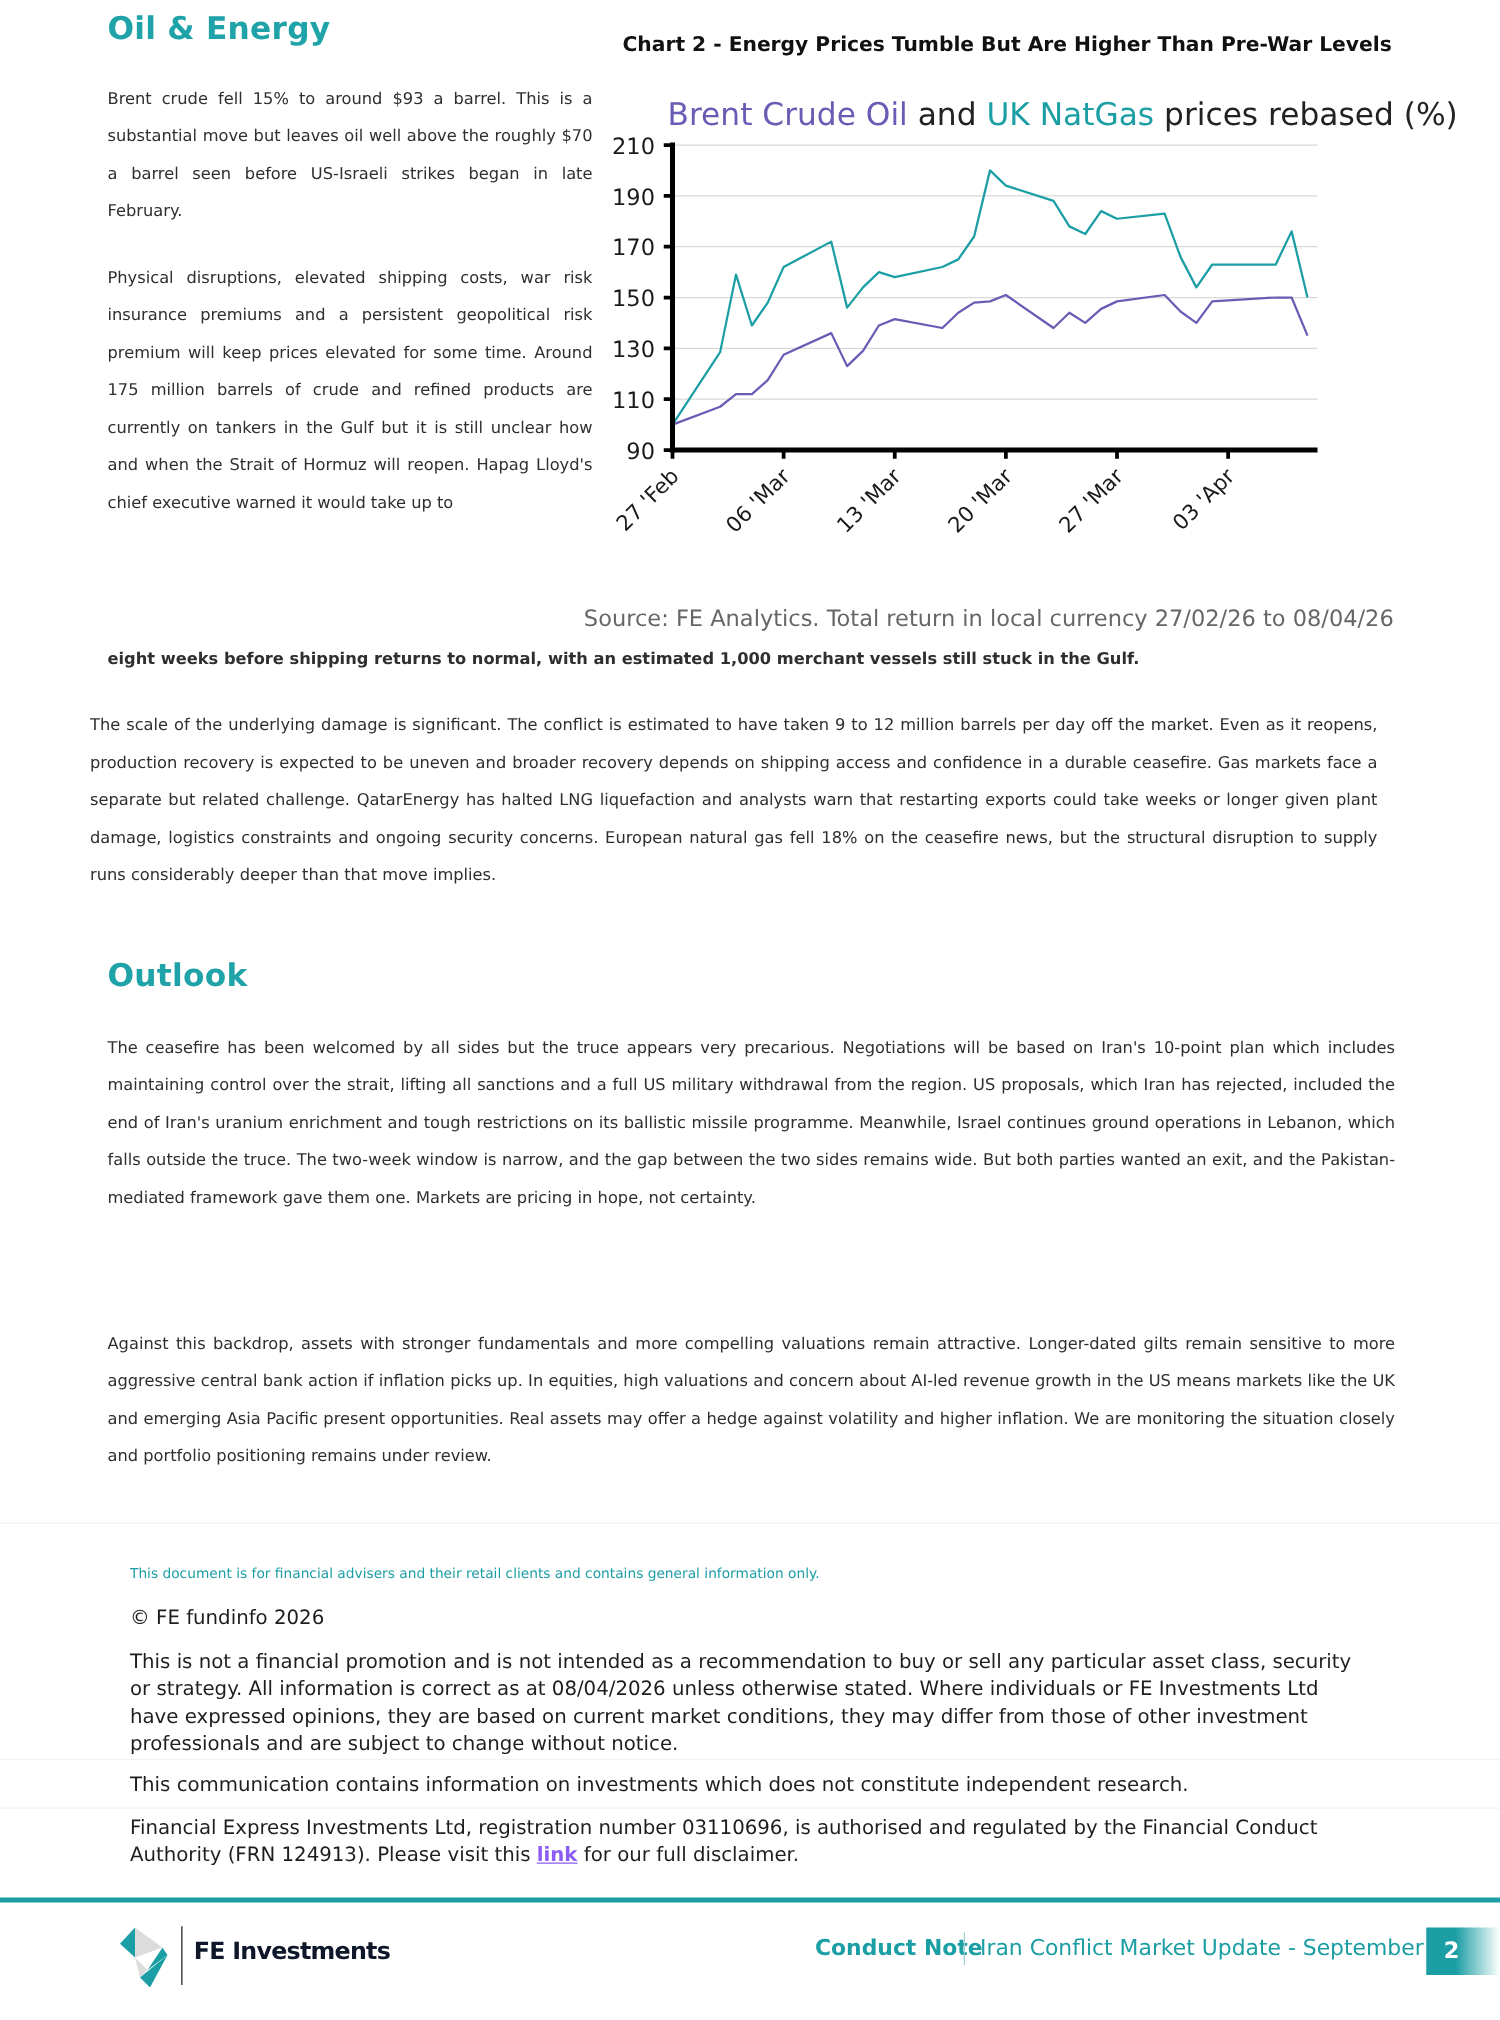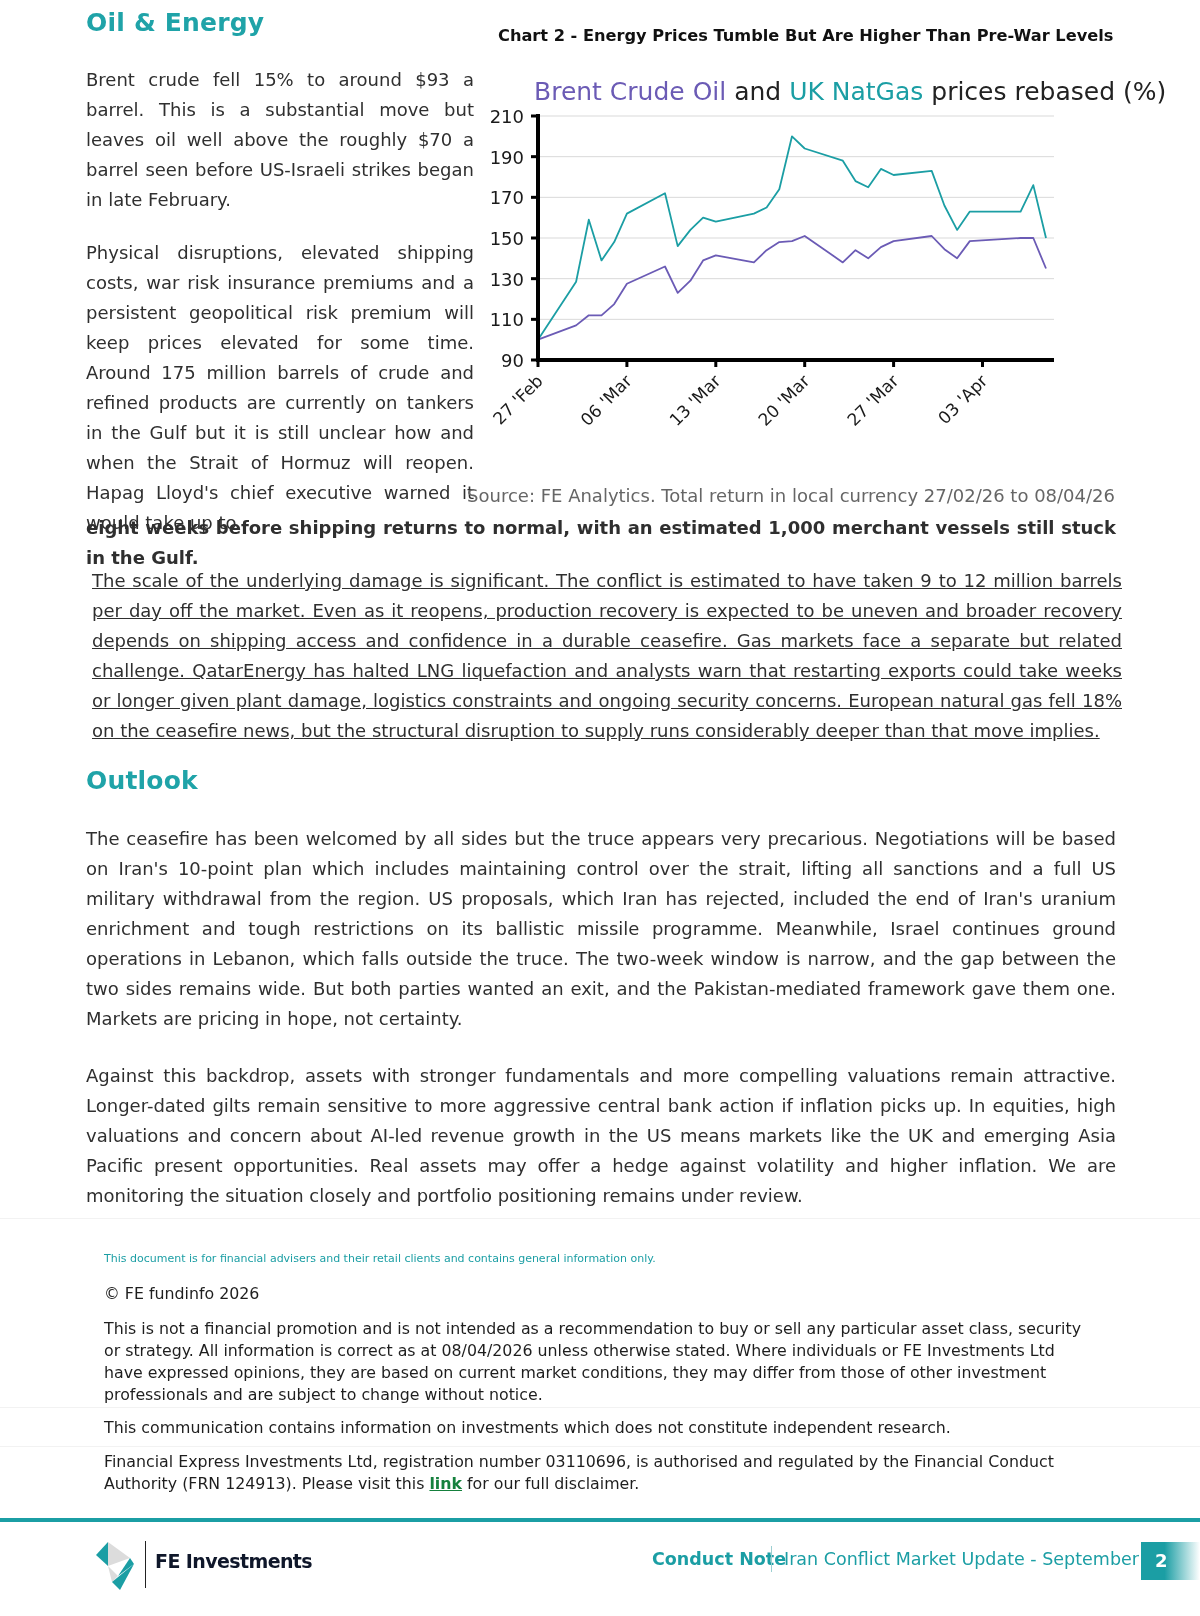"Brent crude fell 15% to" .body-text { font-size: 18px -> 13px }
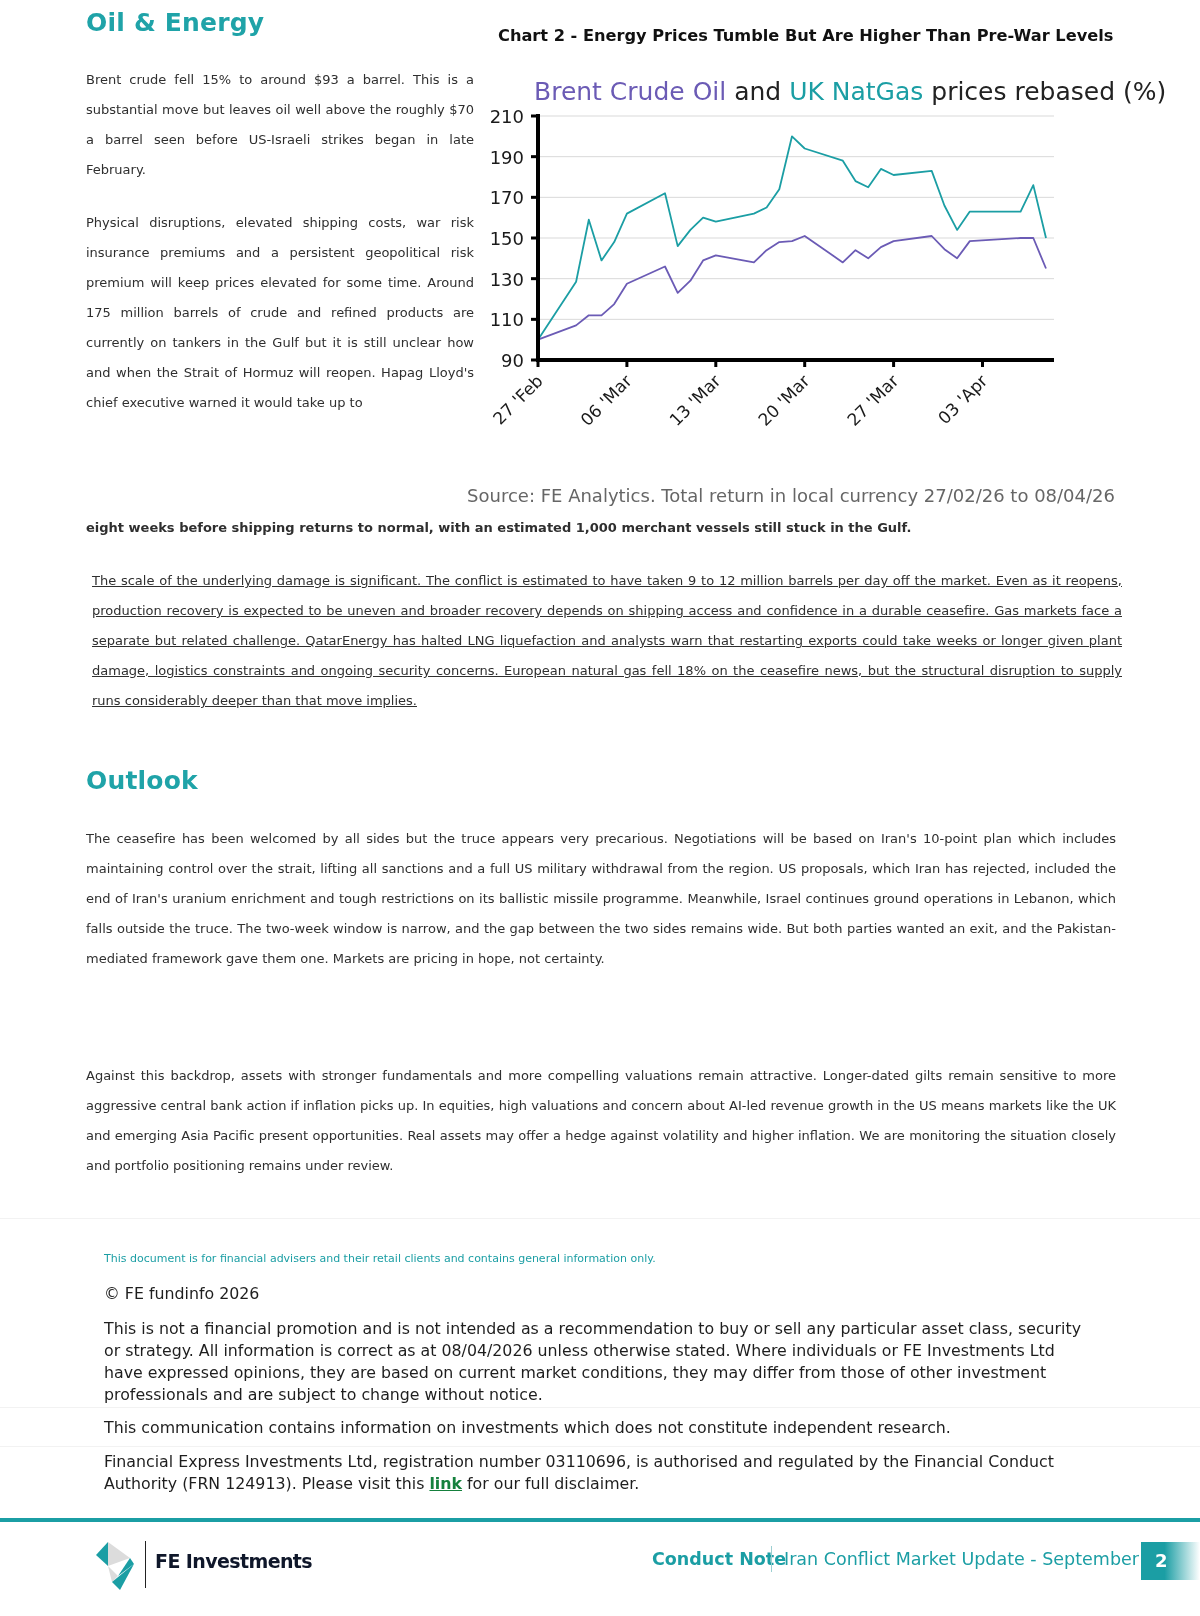"The scale of the underlying" #wide2 { left: 92px -> 72px; text-decoration: underline -> none }
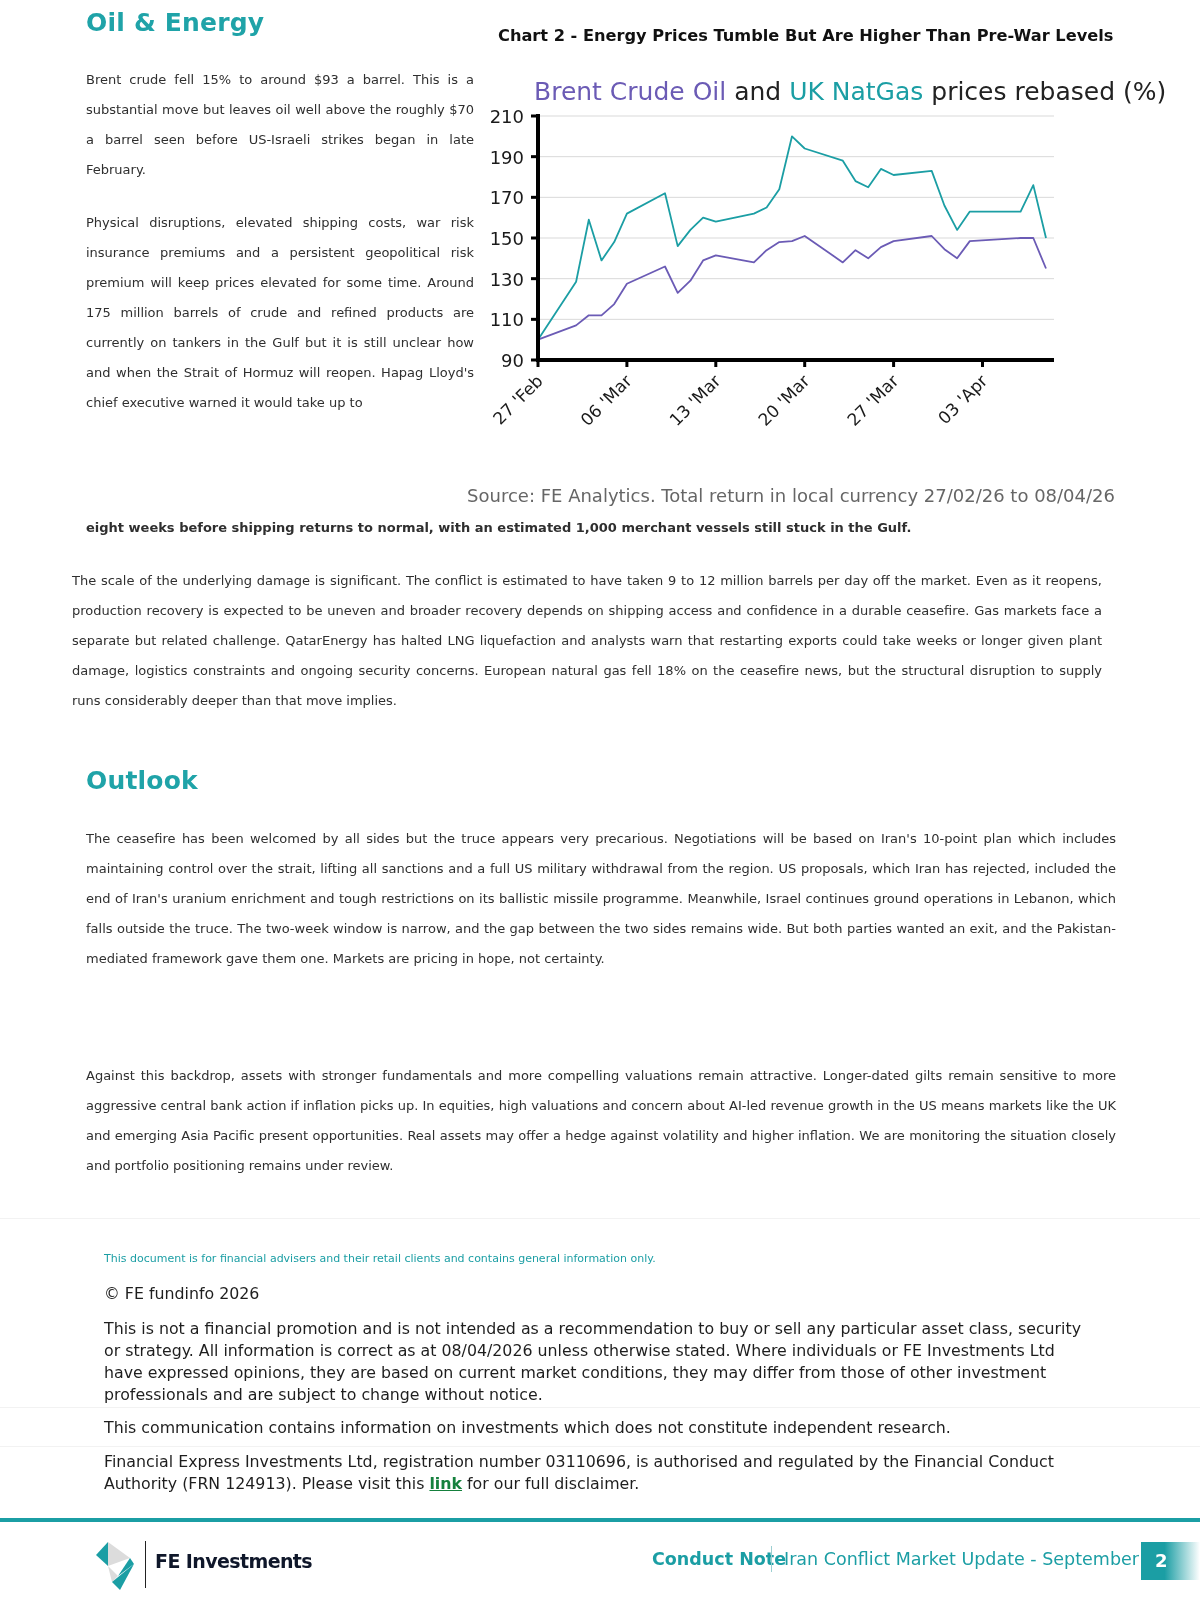"link" a.link { color: #15803d -> #8b5cf6 }
